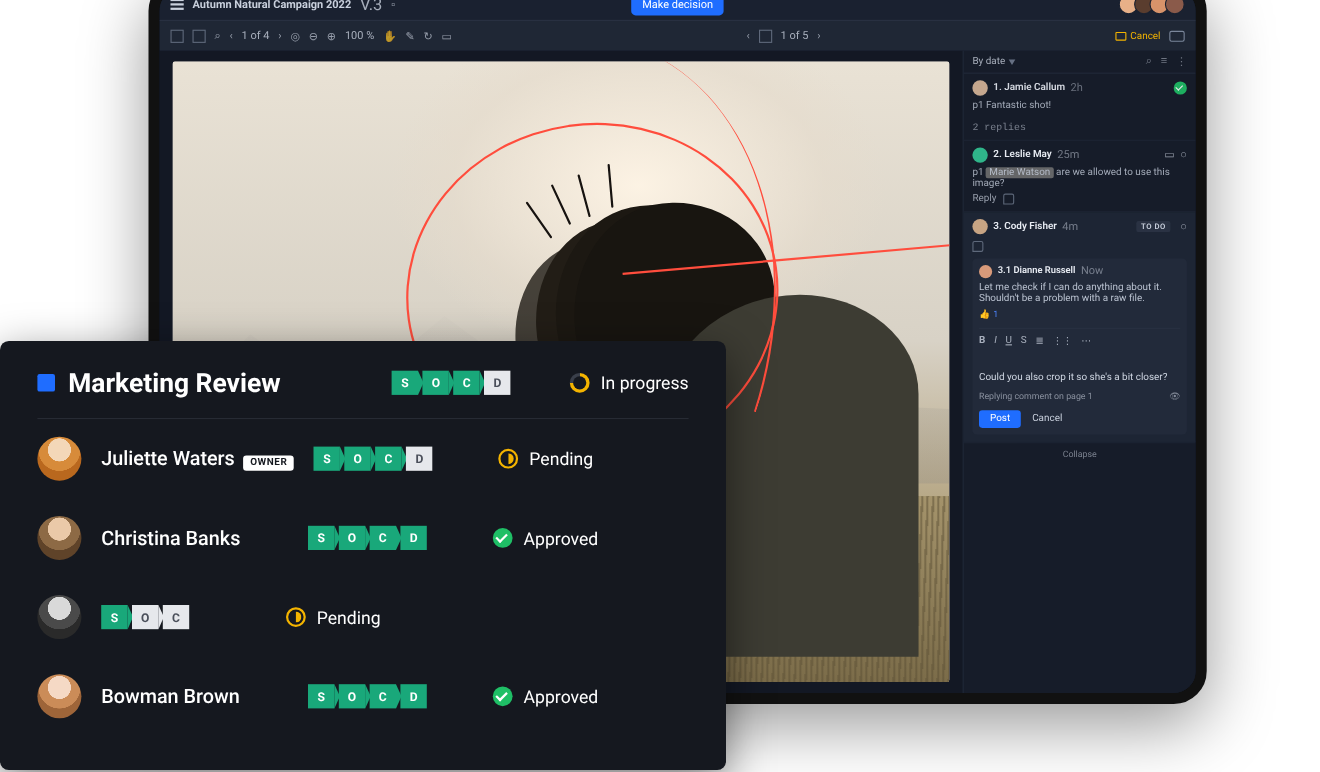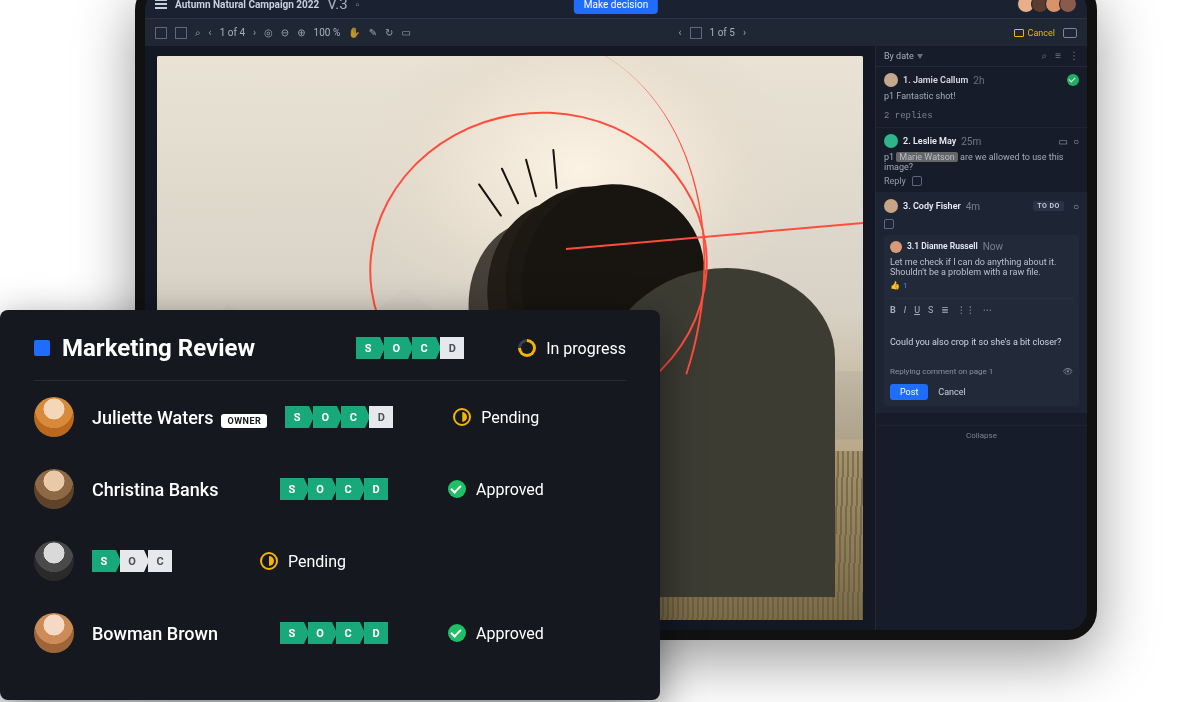"Replying comment on page 1" .reply-footer { margin-top: 20px -> 8px }
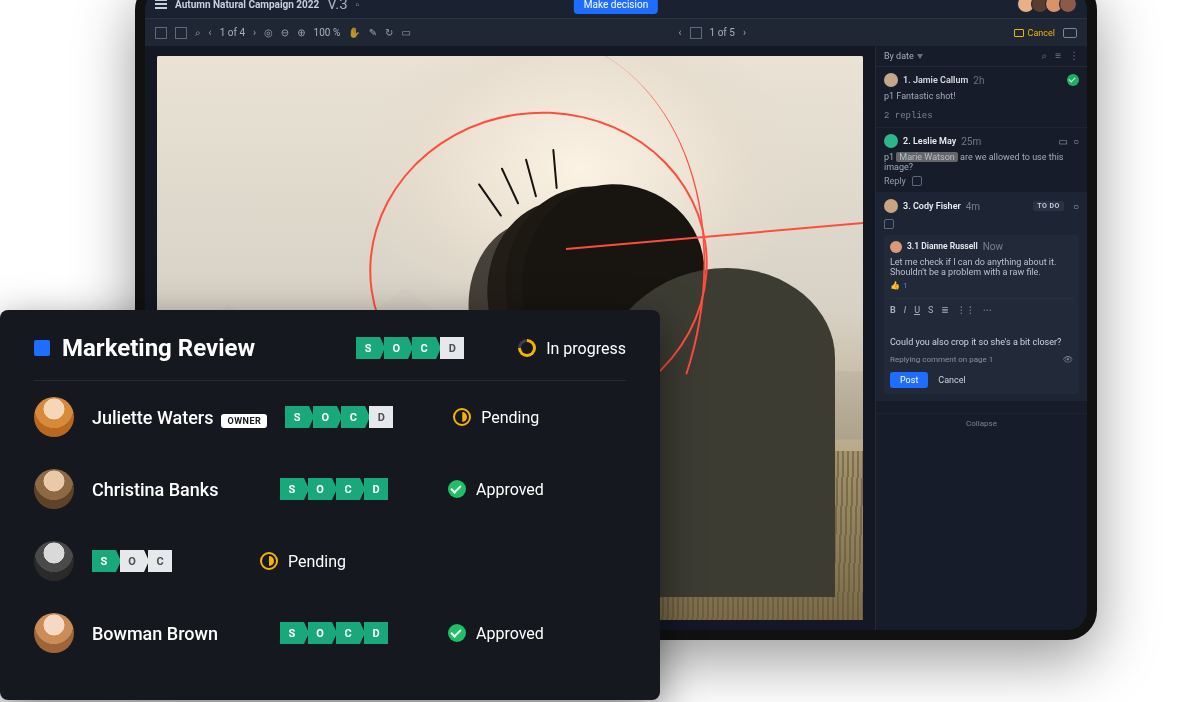"Collapse" .collapse { margin-top: 12px -> none }
